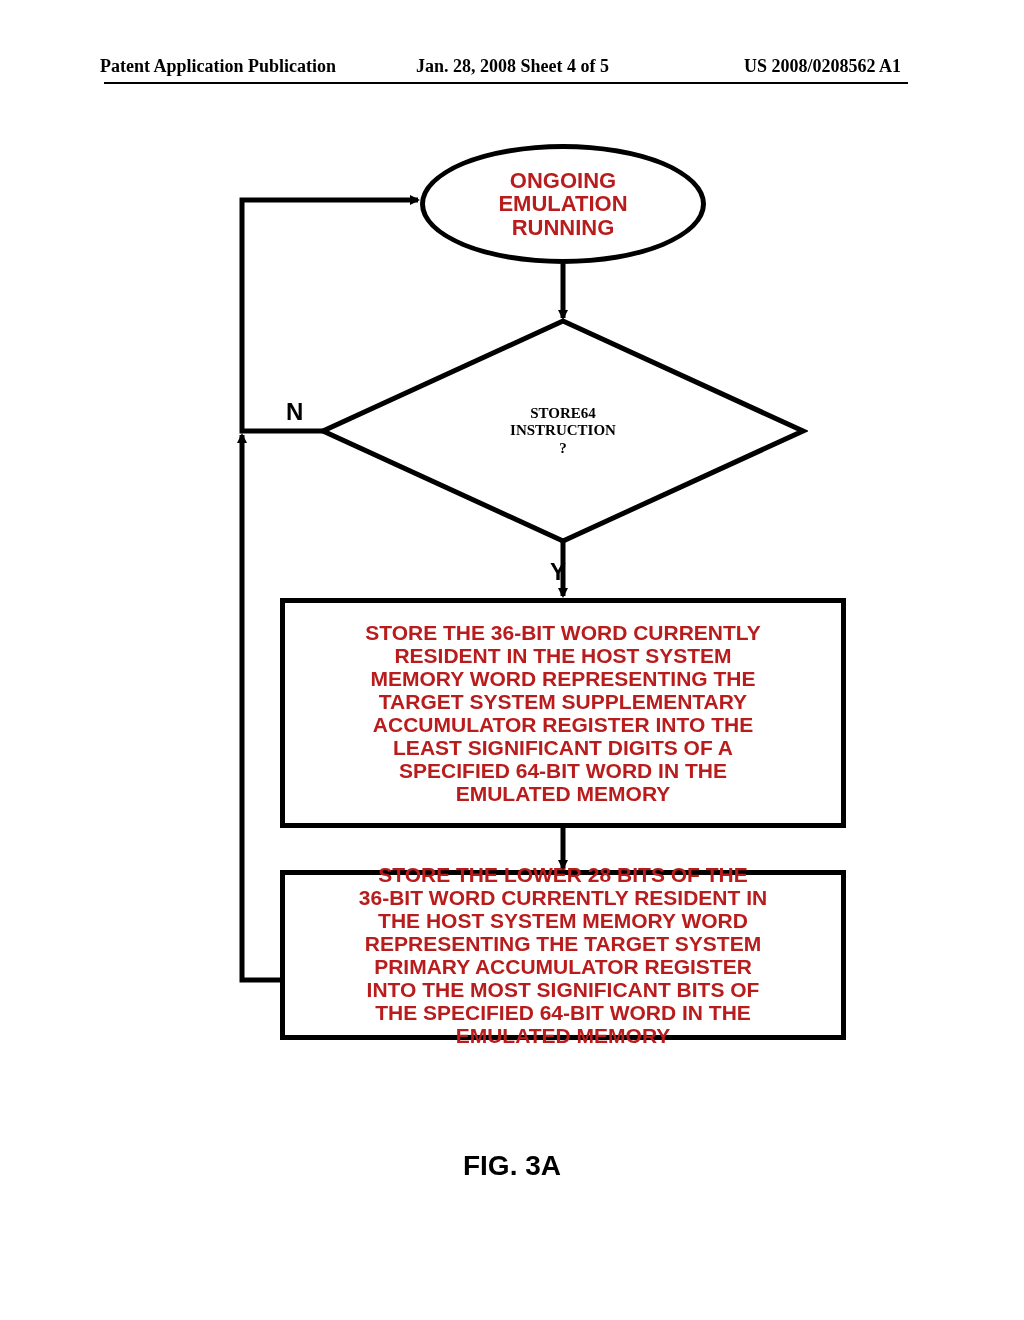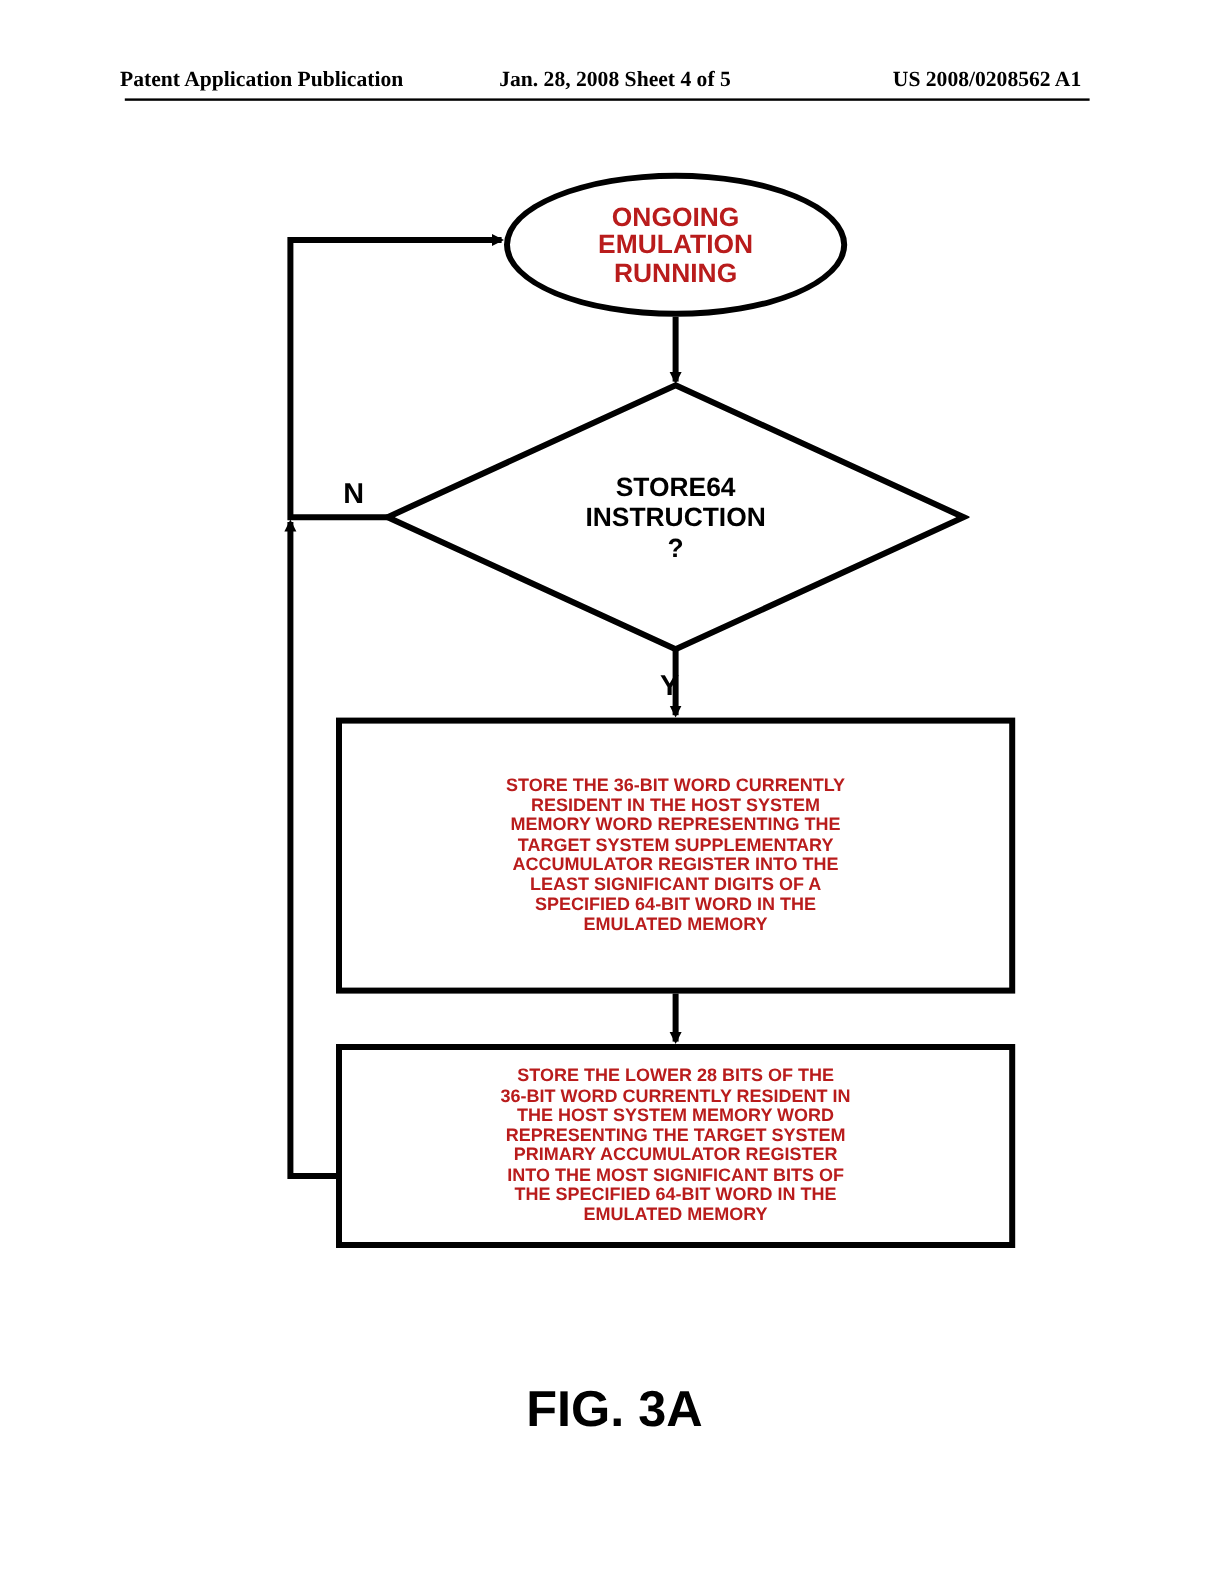"STORE64" .decision-text { font-family: Liberation Sans, sans-serif -> Liberation Serif, serif; font-size: 22px -> 15px }
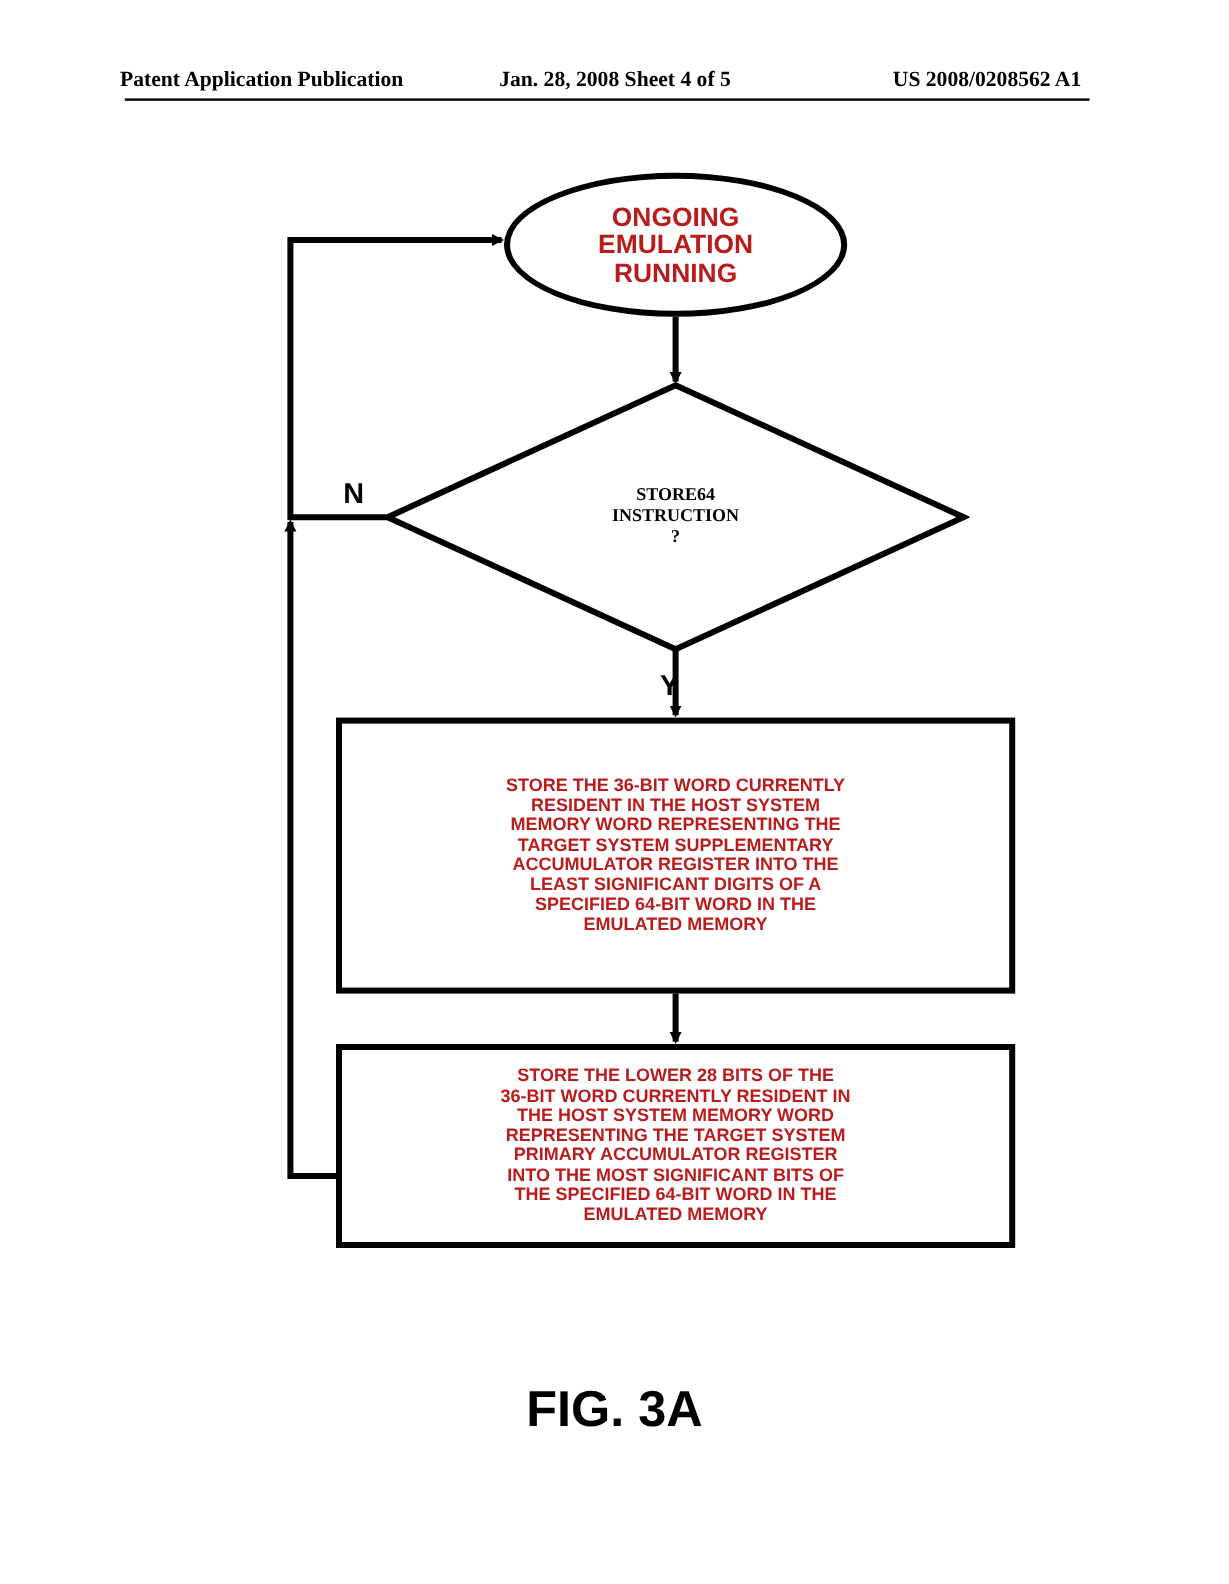"STORE THE 36-BIT WORD CURRENTLY" .process { font-size: 15px -> 21px }
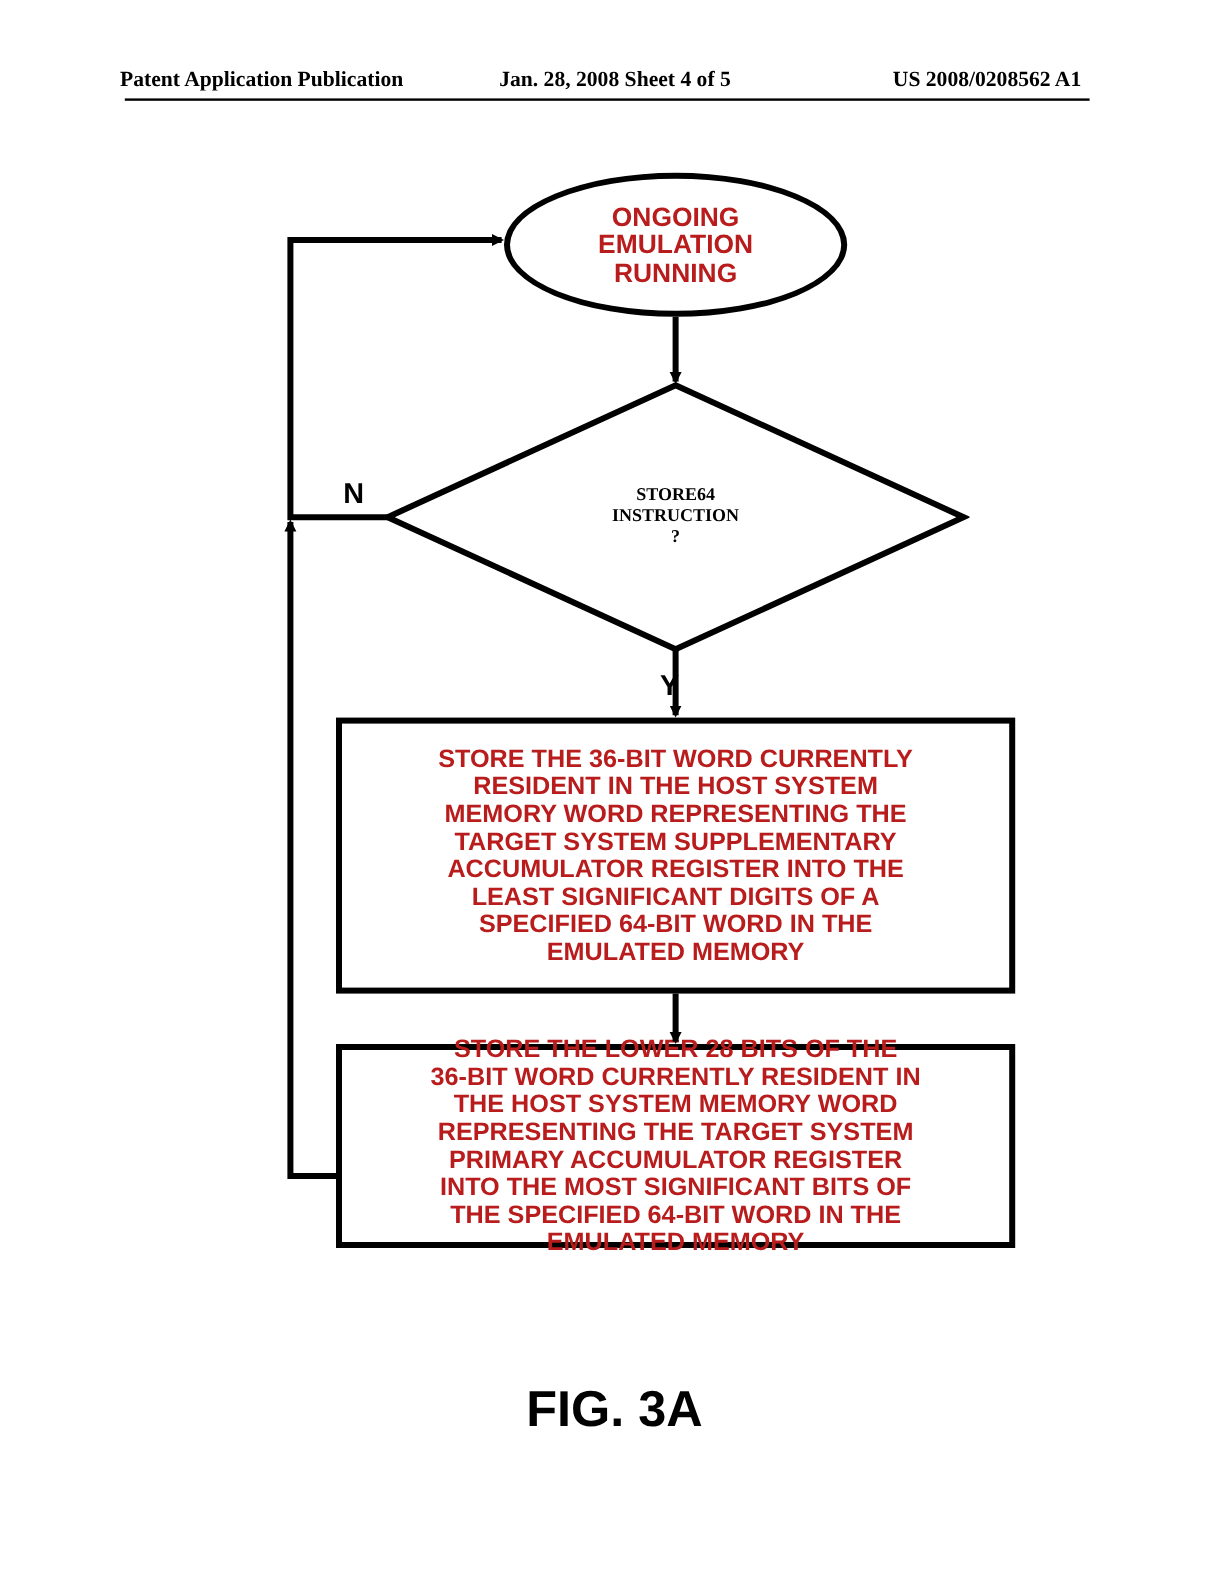"FIG. 3A" .fig-label { font-size: 42px -> 28px }
